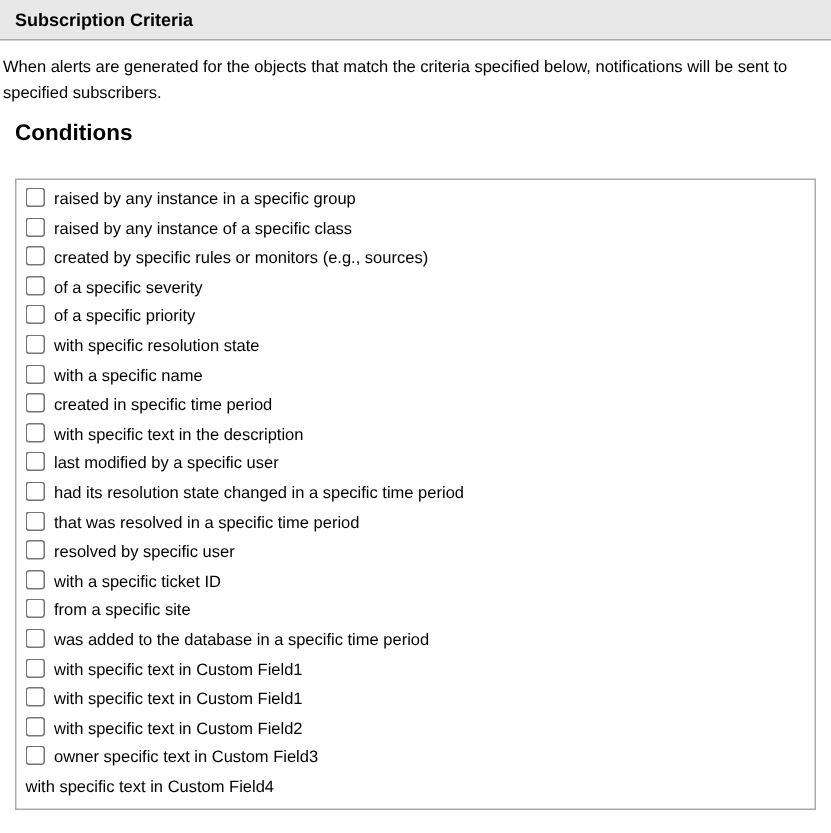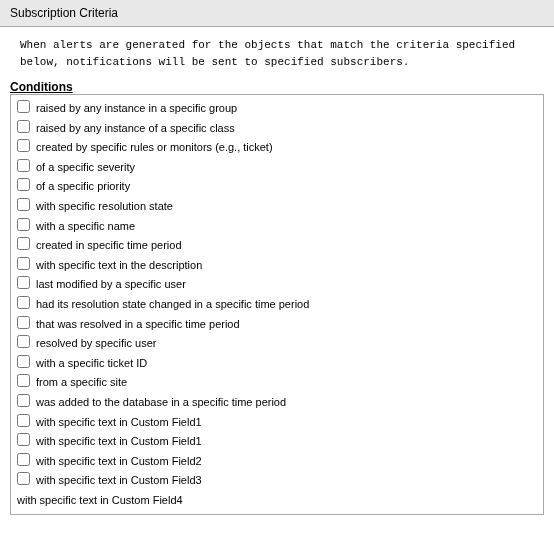"Subscription Criteria" .page-header { font-weight: normal -> bold }
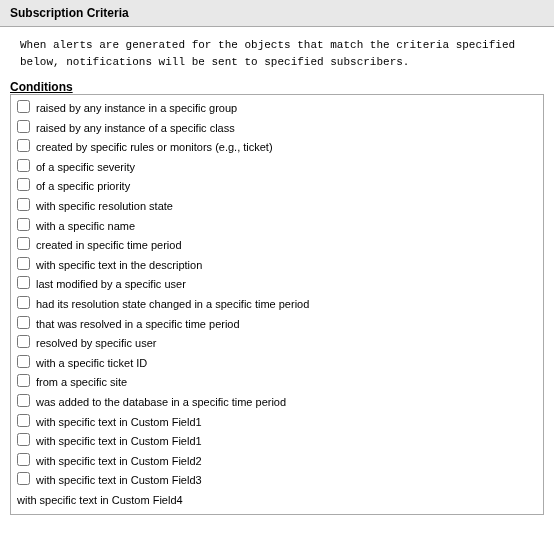"When alerts are generated for" .description { font-family: Liberation Mono, monospace -> none; padding: 10px 20px -> 10px 2px }
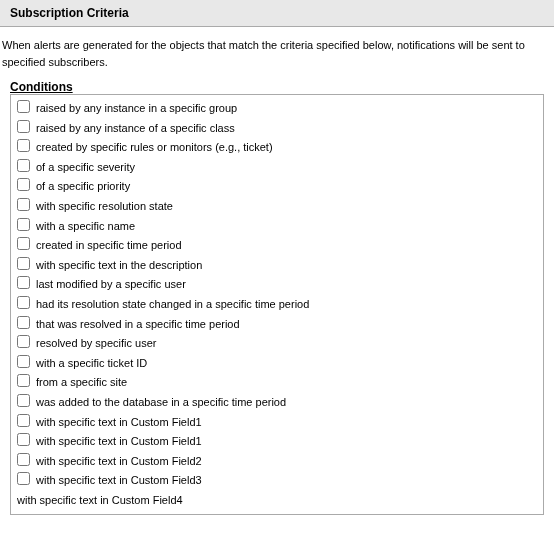"Conditions" .conditions-label { font-size: 12px -> 15px; margin-bottom: 0 -> 22px; text-decoration: underline -> none }
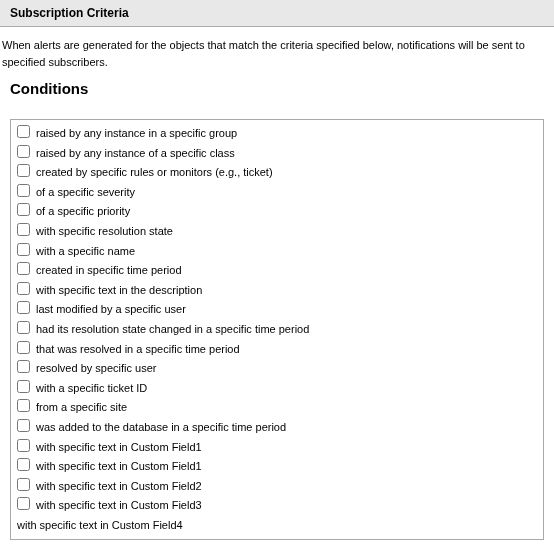"created by specific rules or" label { text: ticket -> sources }
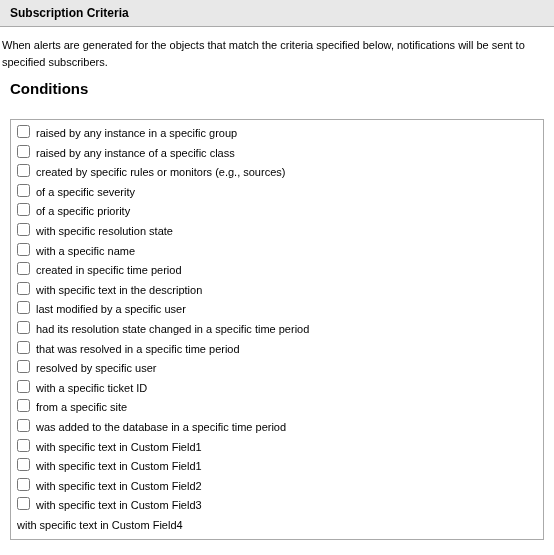"with specific text in Custom Field3" label { text: with -> owner }
